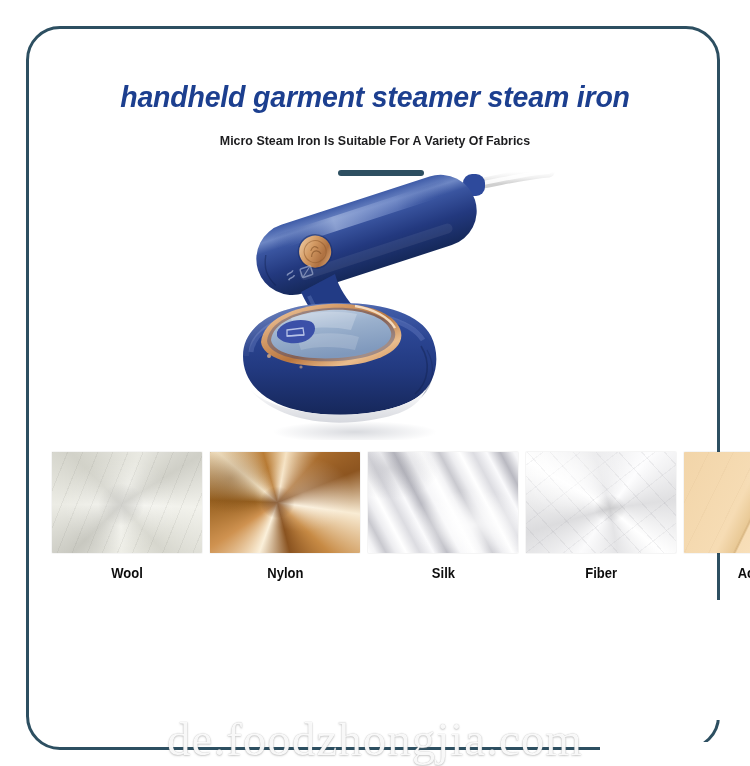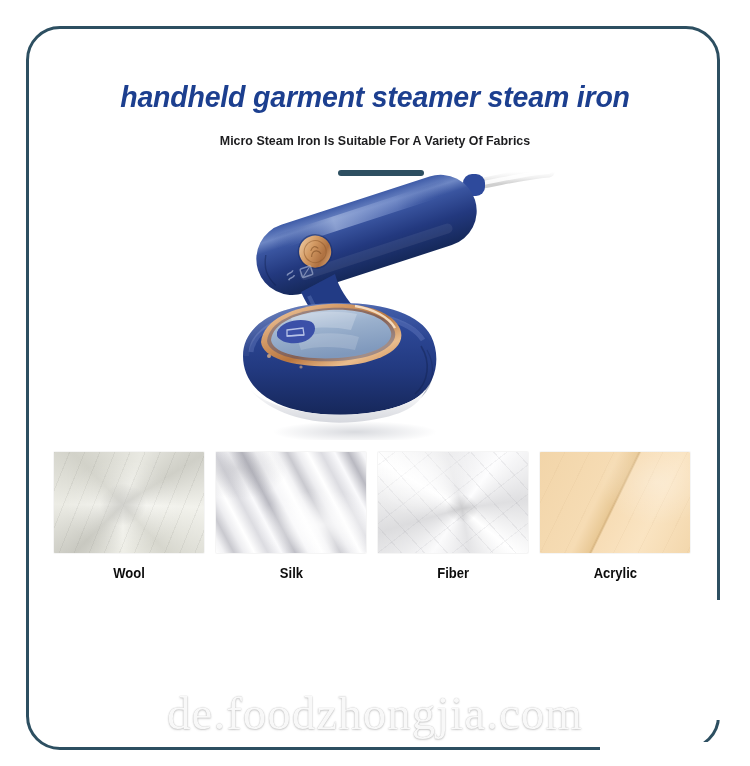"Wool" .grid { grid-template-columns: repeat(4,1fr) -> repeat(5,1fr) }
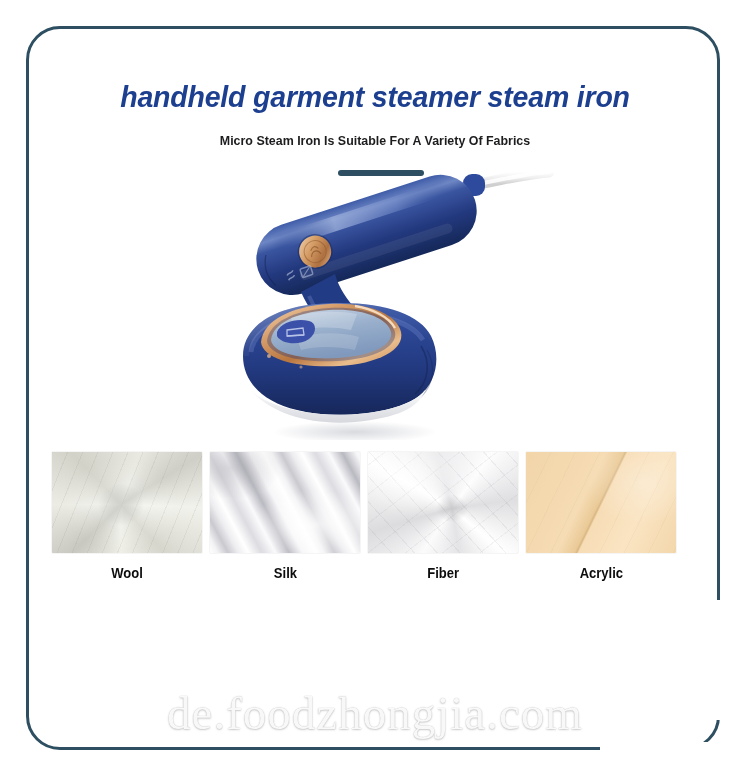"Nylon" div.cell { html: none -> <div> <div> <div></div> </div> <div>Nylon</div> </div> }
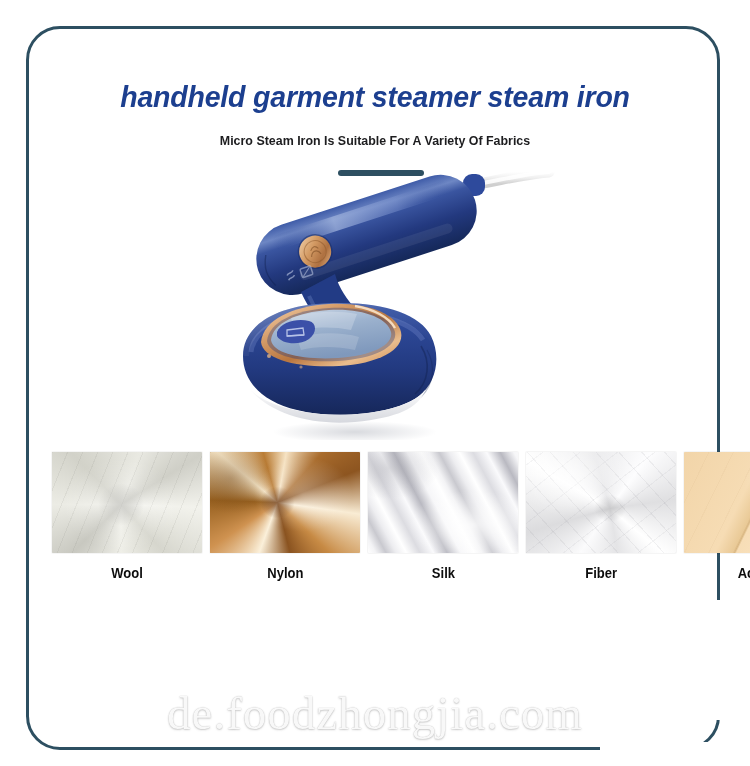"de.foodzhongjia.com" .watermark { top: 686px -> 712px }
